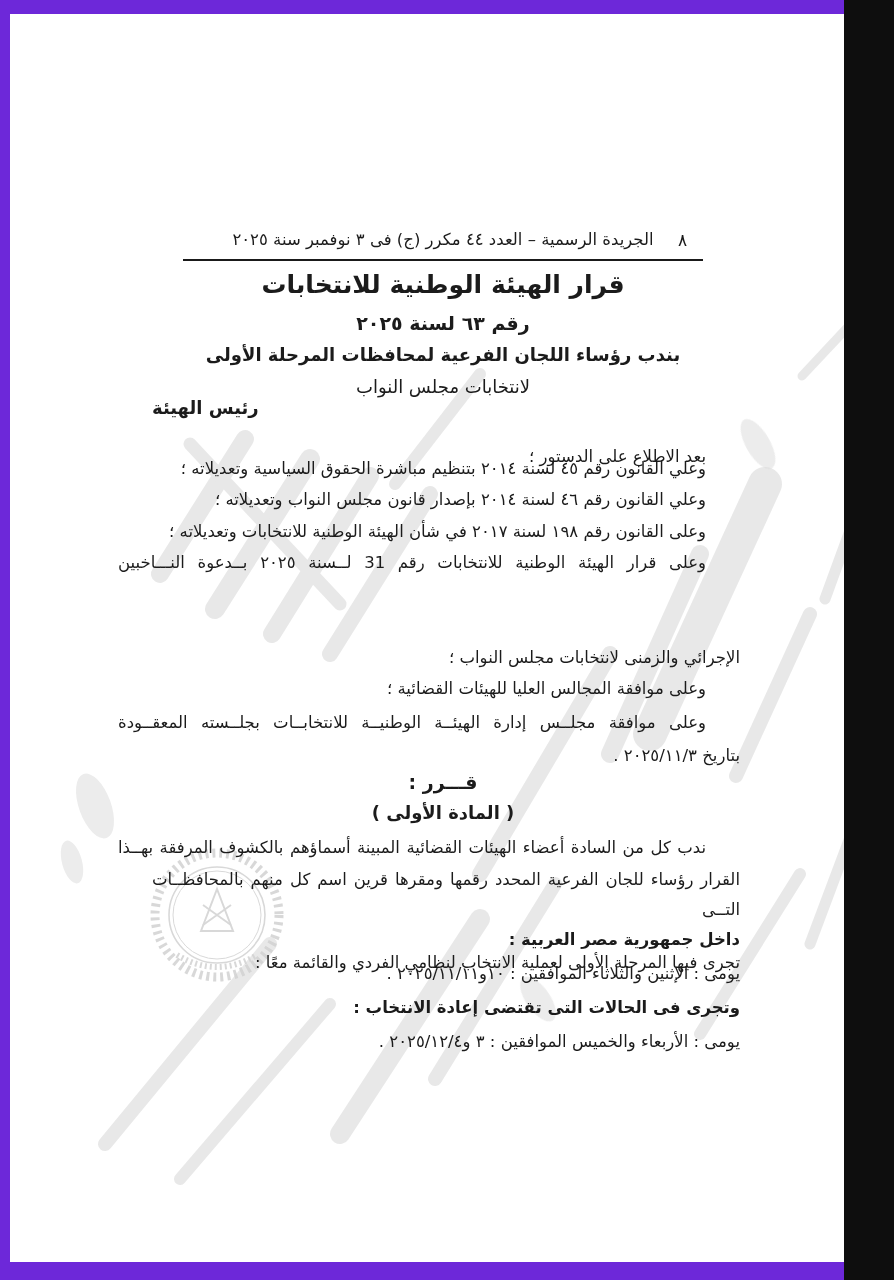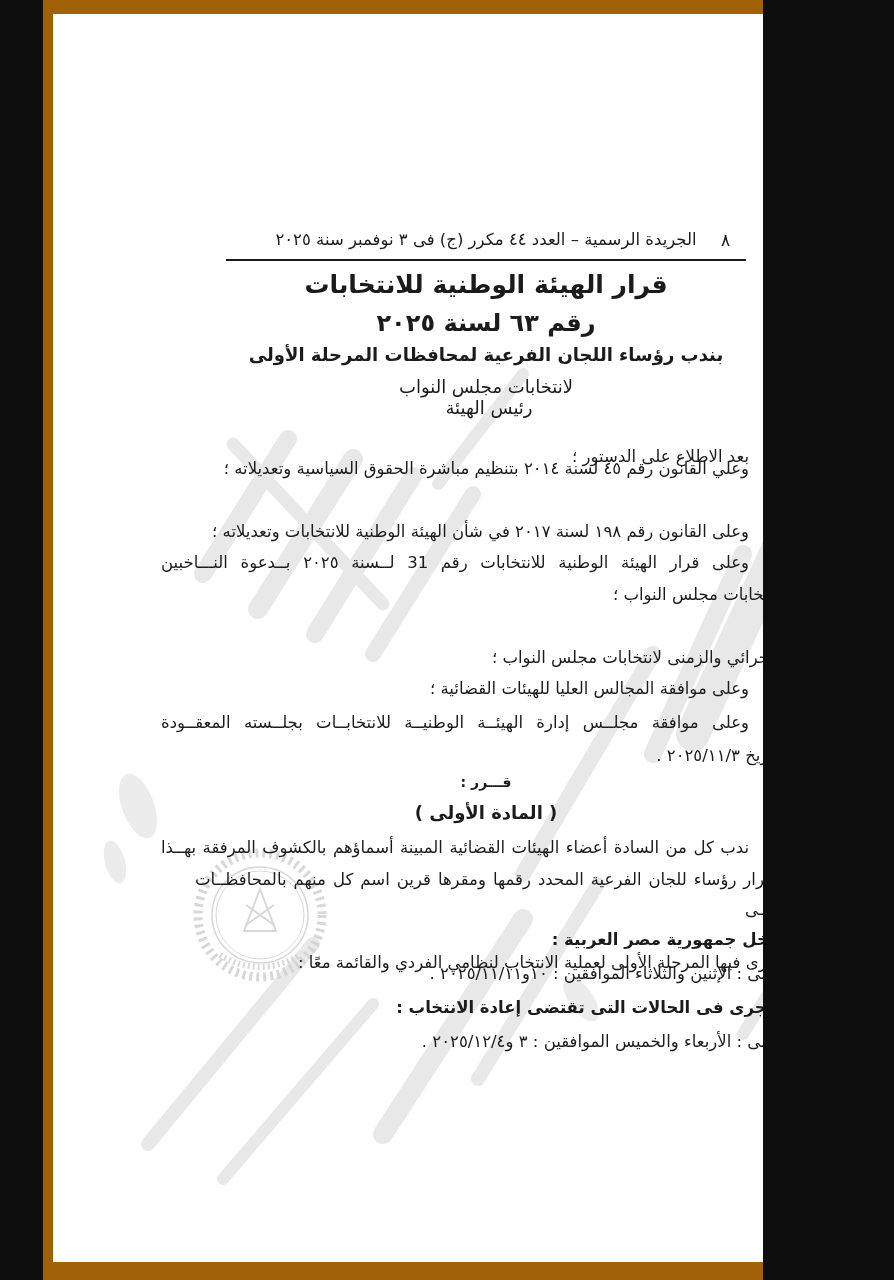"الجريدة الرسمية – العدد ٤٤" .stage { background: #a16207 -> #6d28d9; margin-left: 43px -> none; width: 720px -> 844px }
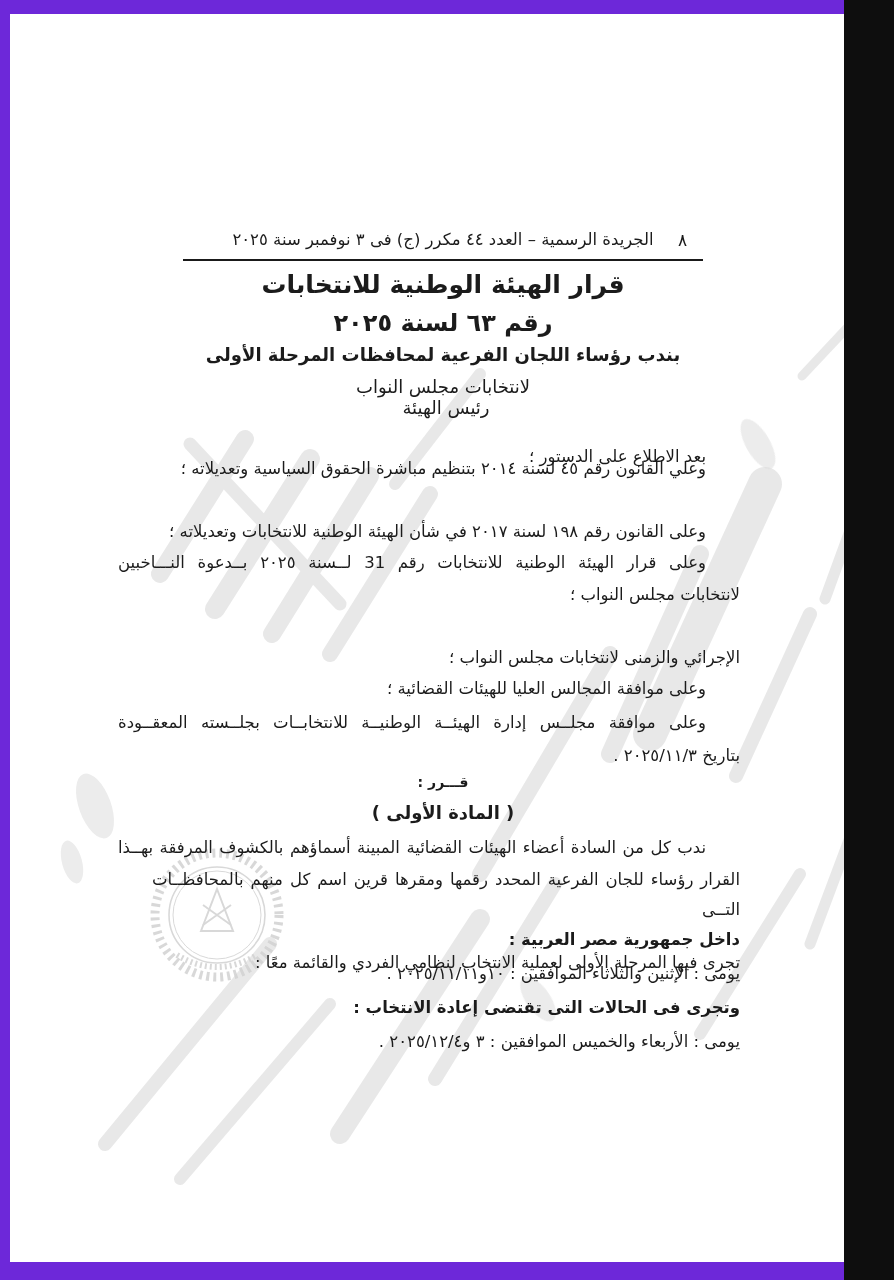"رقم ٦٣ لسنة ٢٠٢٥" .t2 { font-size: 24px -> 19px }
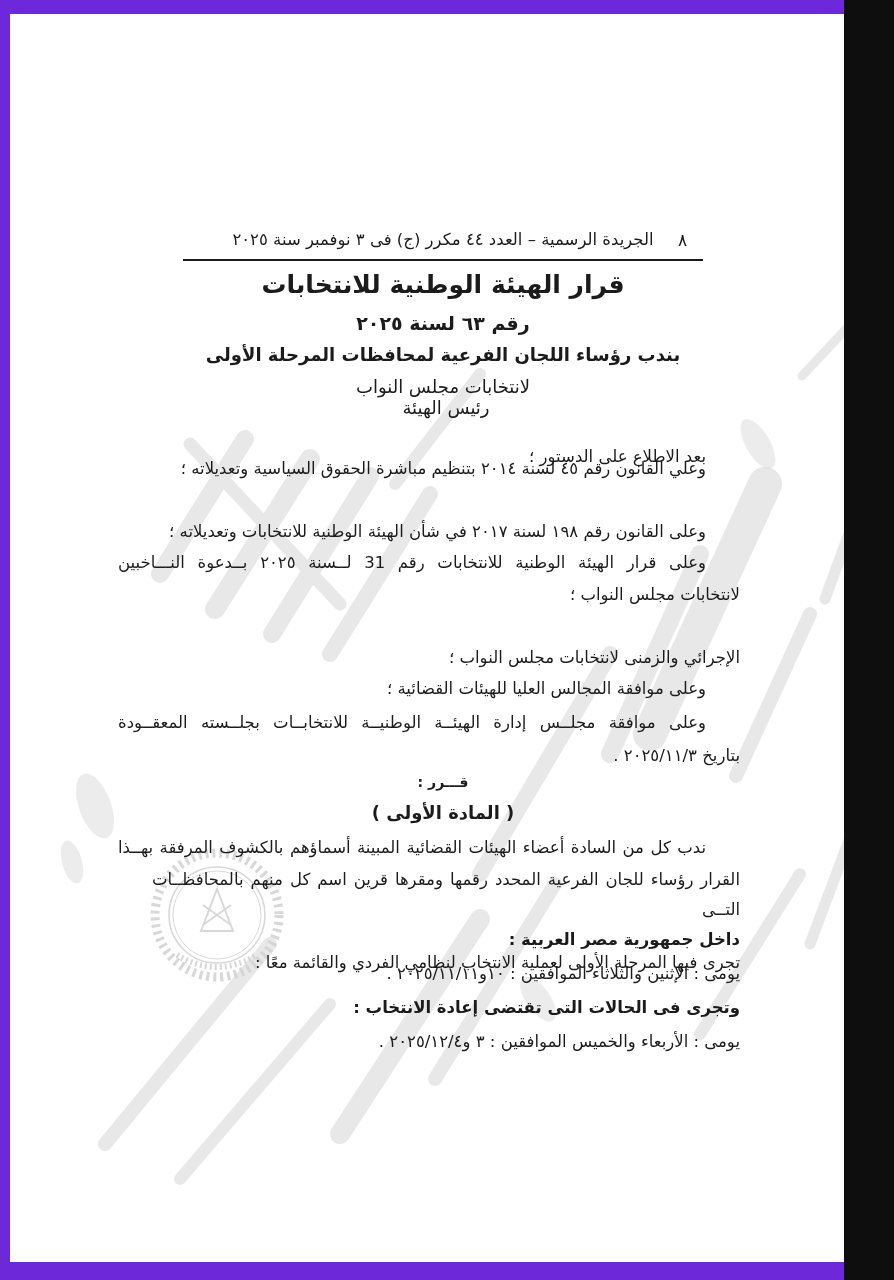"رئيس الهيئة" .issuer { font-weight: 400 -> 700; text-align: center -> left }
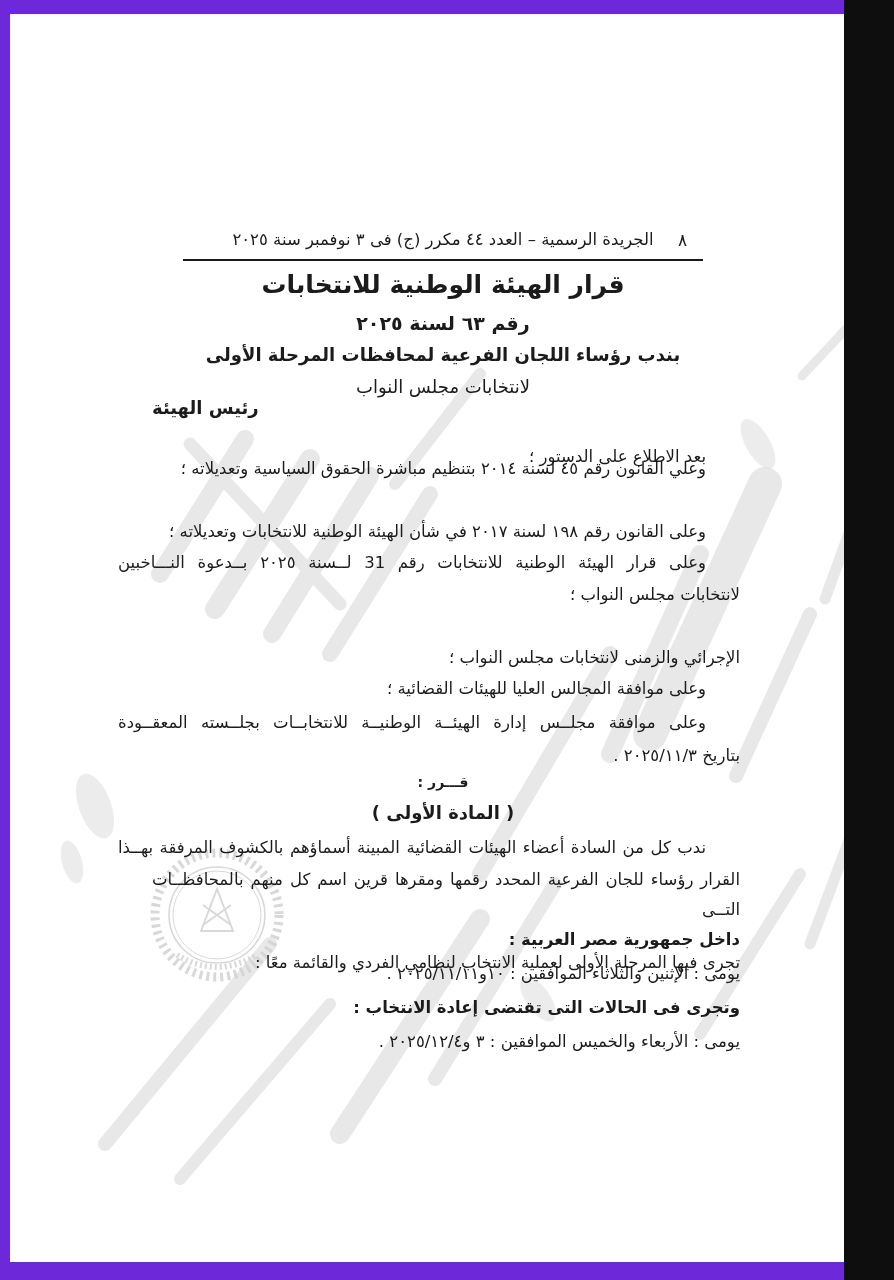"وعلي القانون رقم ٤٦ لسنة" div.ln { html: none -> <div>وعلي القانون رقم ٤٦ لسنة ٢٠١٤ بإصدار قانون مجلس النواب وتعديلاته ؛</div> }
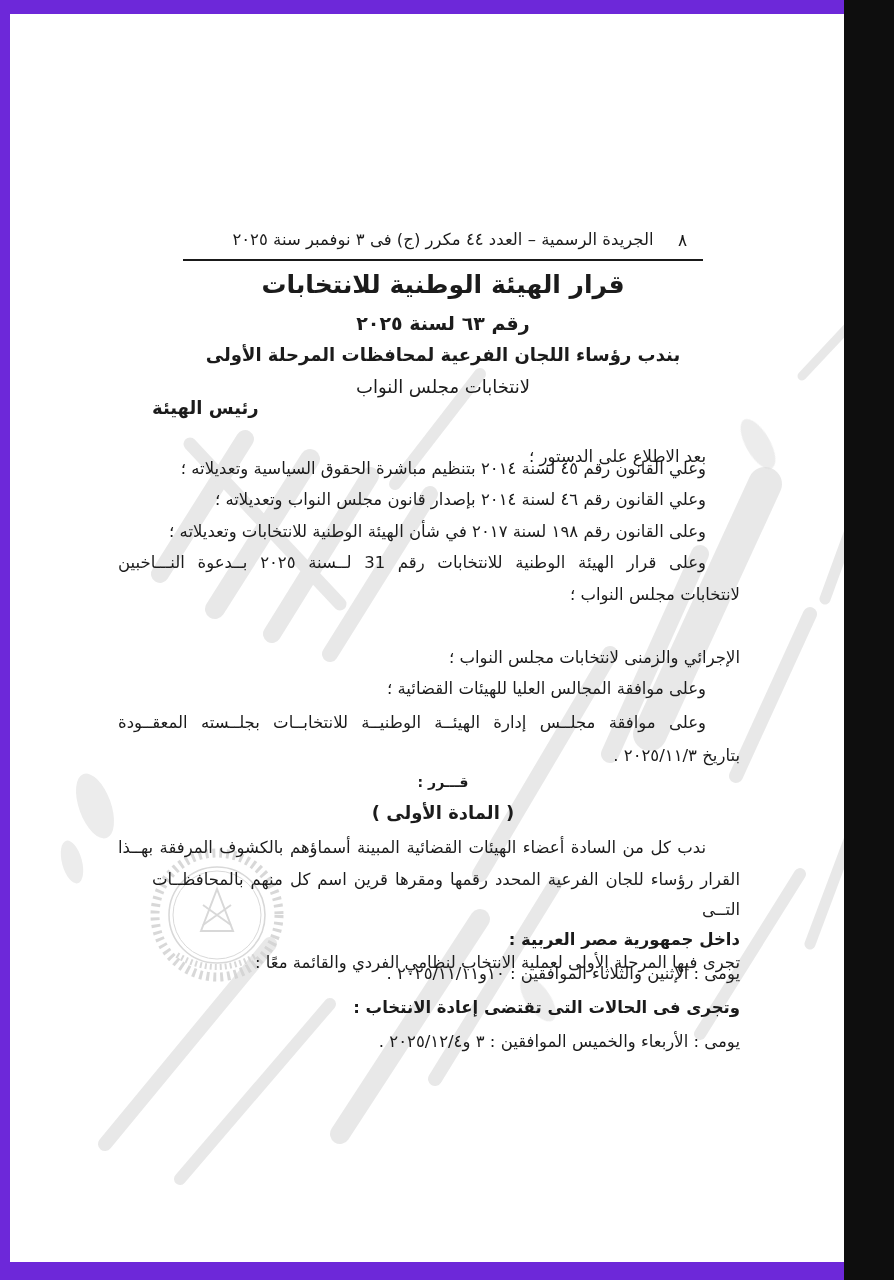"لانتخابات مجلس النواب ؛" div.ln { html: <div>لانتخابات مجلس النواب ؛</div> -> none }
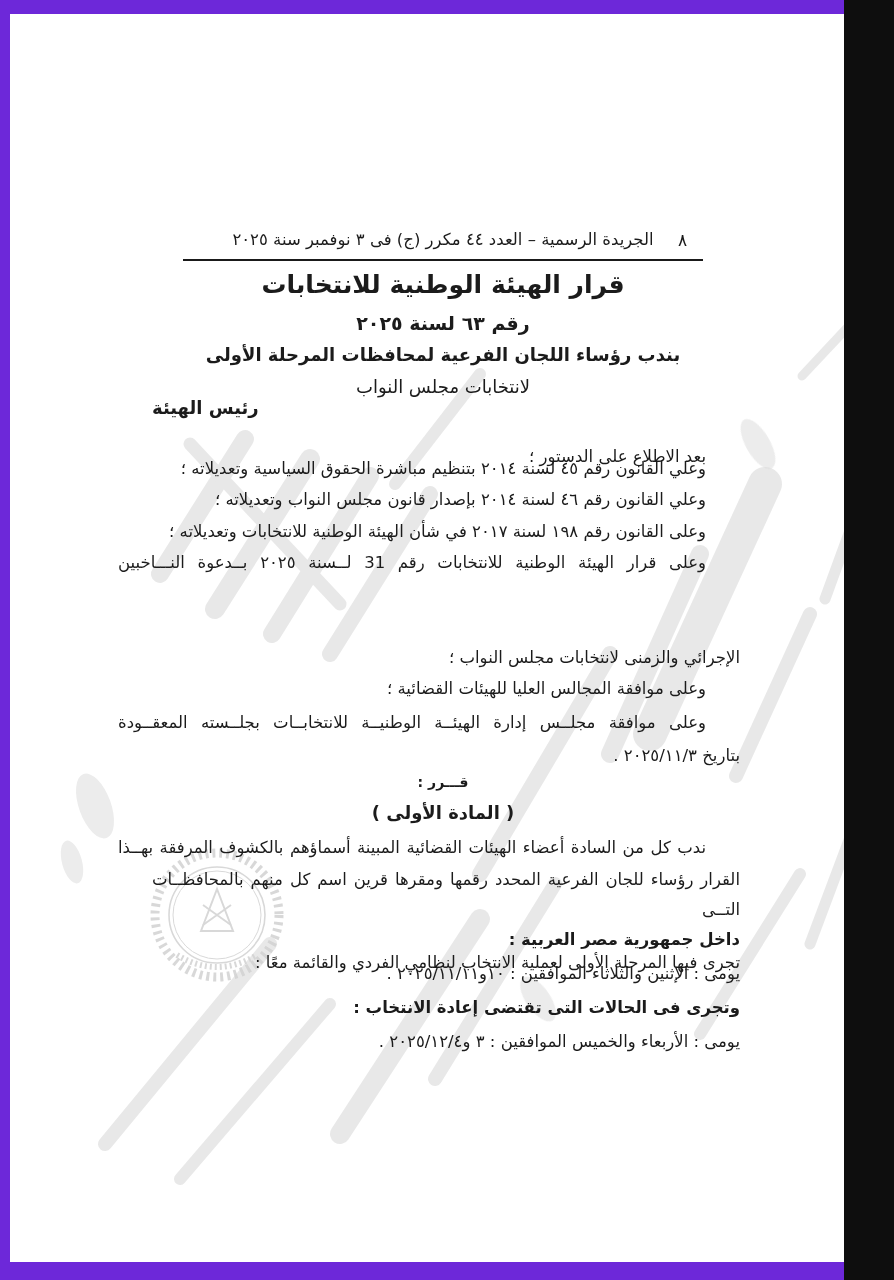"قـــرر :" .decide { font-size: 14px -> 19px }
